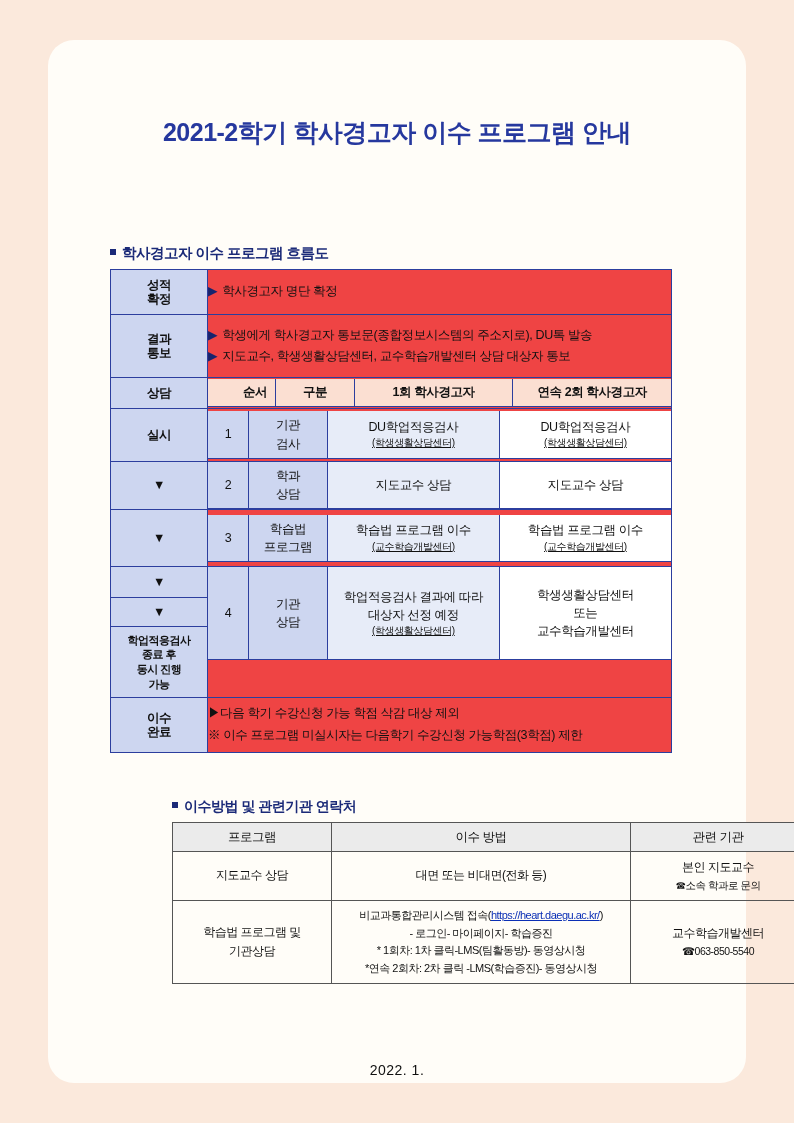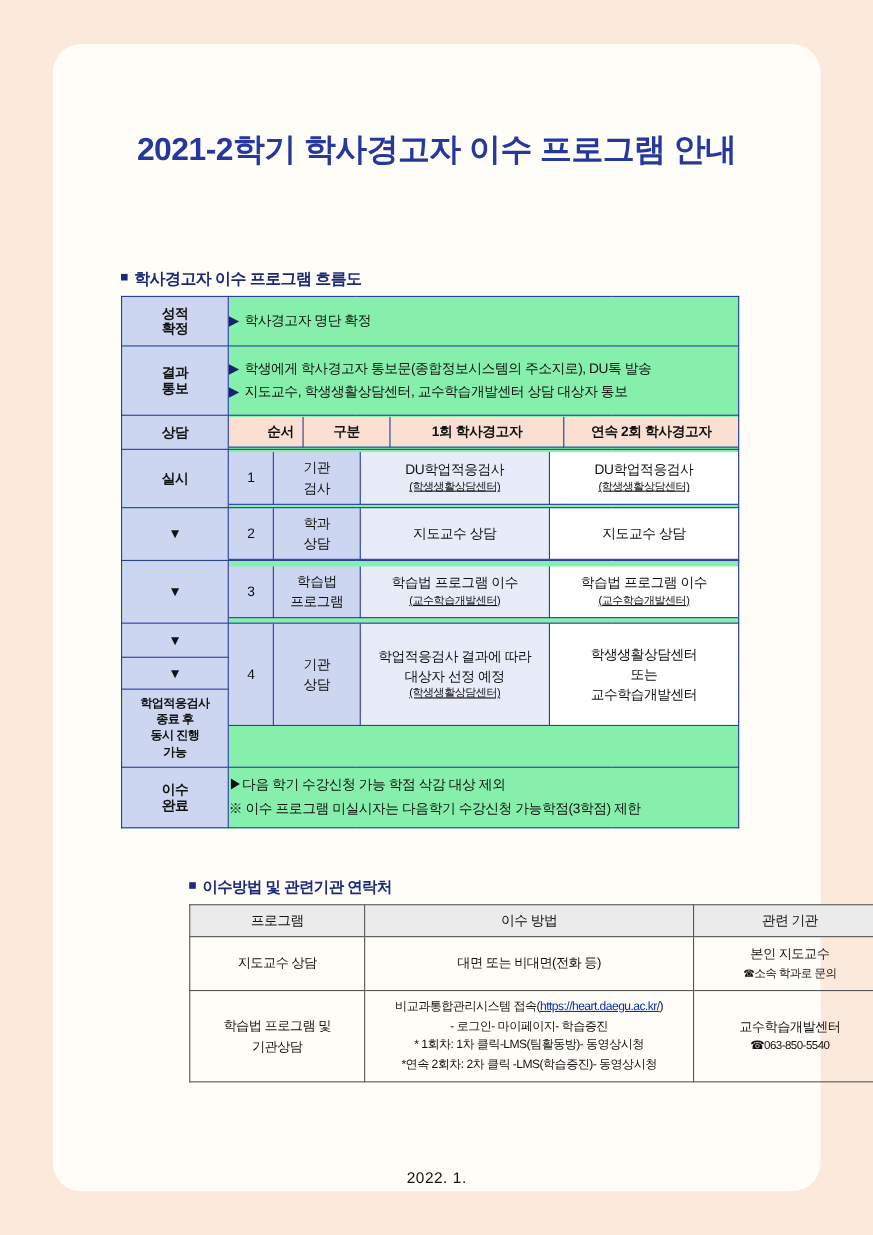"2021-2학기 학사경고자 이수 프로그램 안내" .title { font-size: 29px -> 25px }
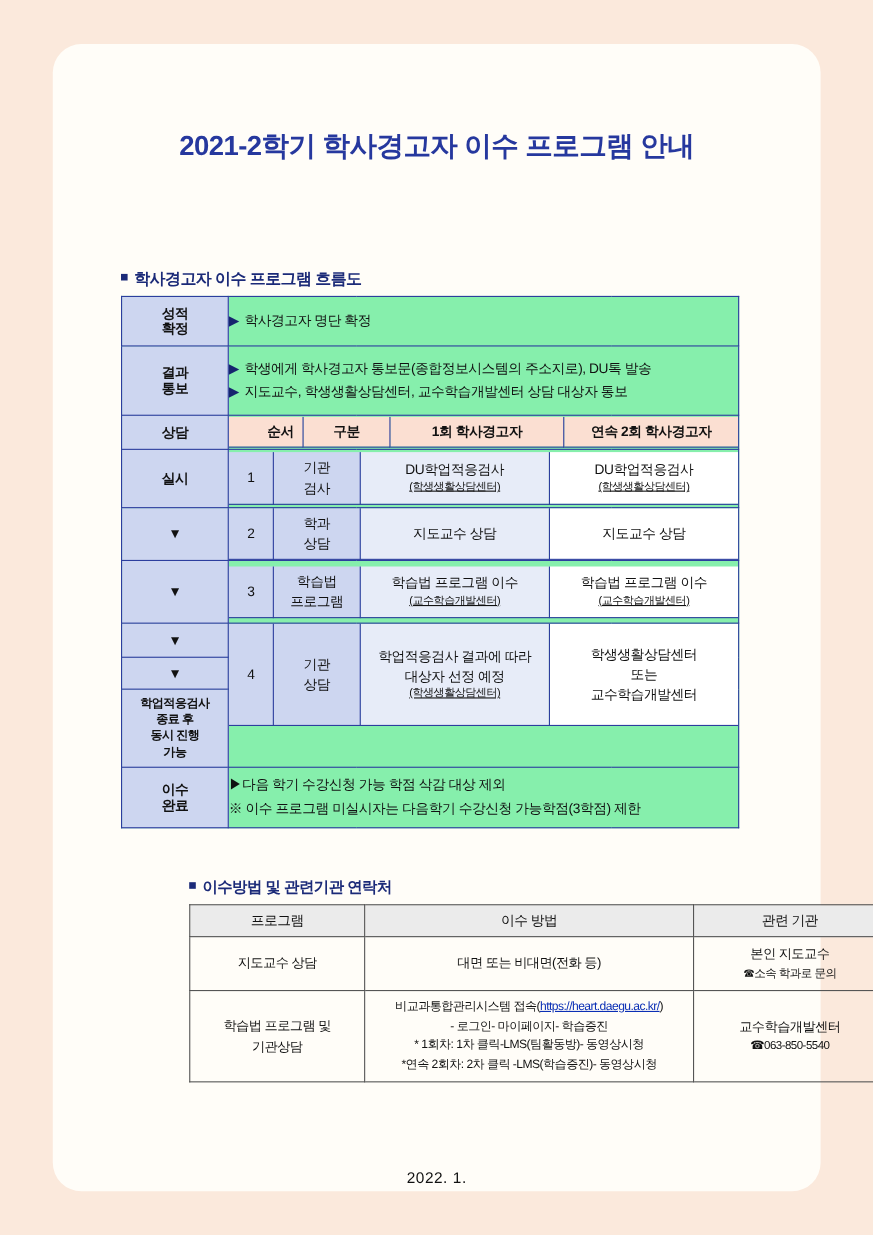"성적" table.flow { background: #86efac -> #ef4444 }
